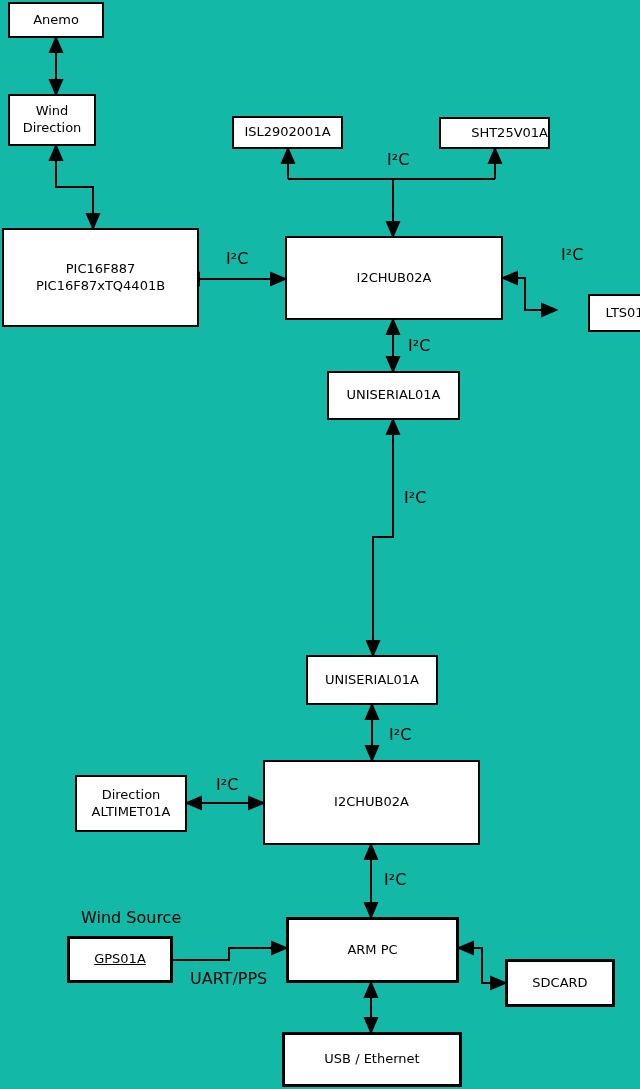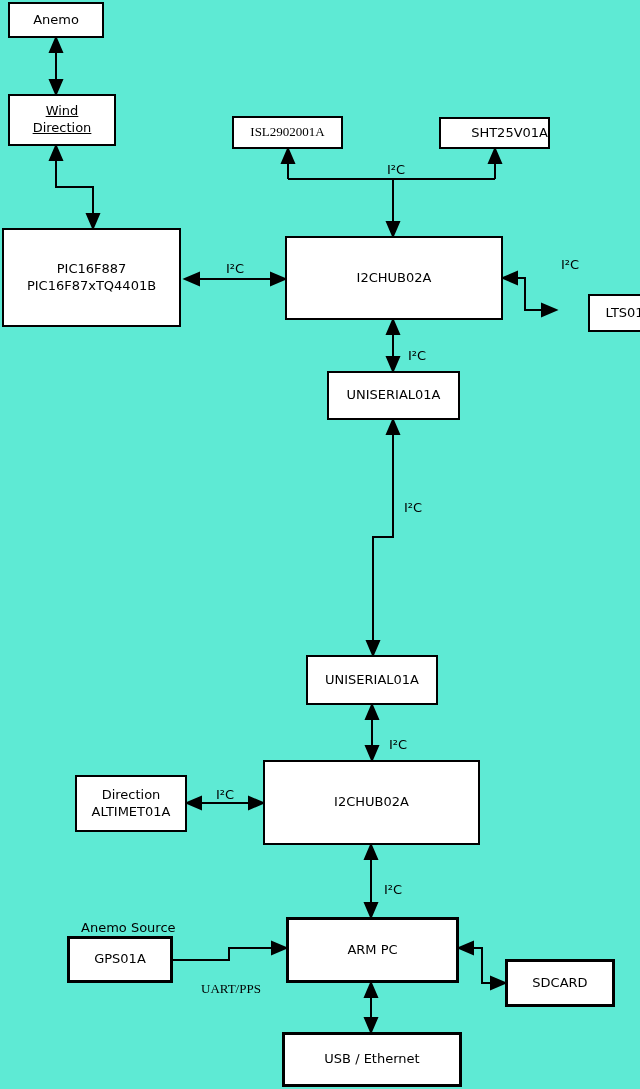"Anemo" .canvas { background: #5eead4 -> #14b8a6 }
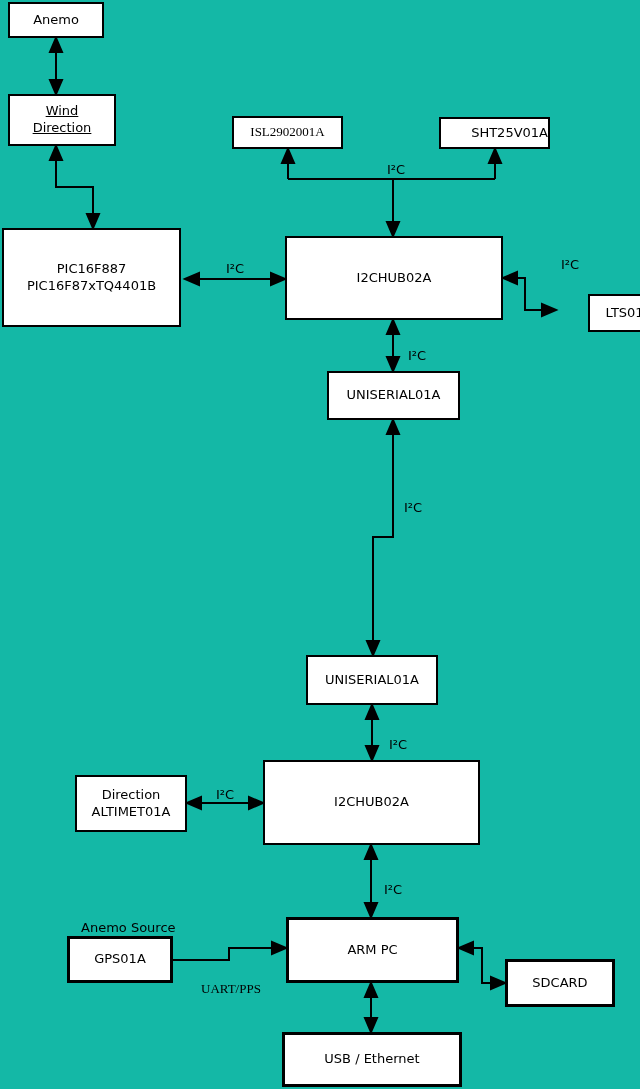"Wind" div.node { text-decoration: underline -> none; width: 108px -> 88px }
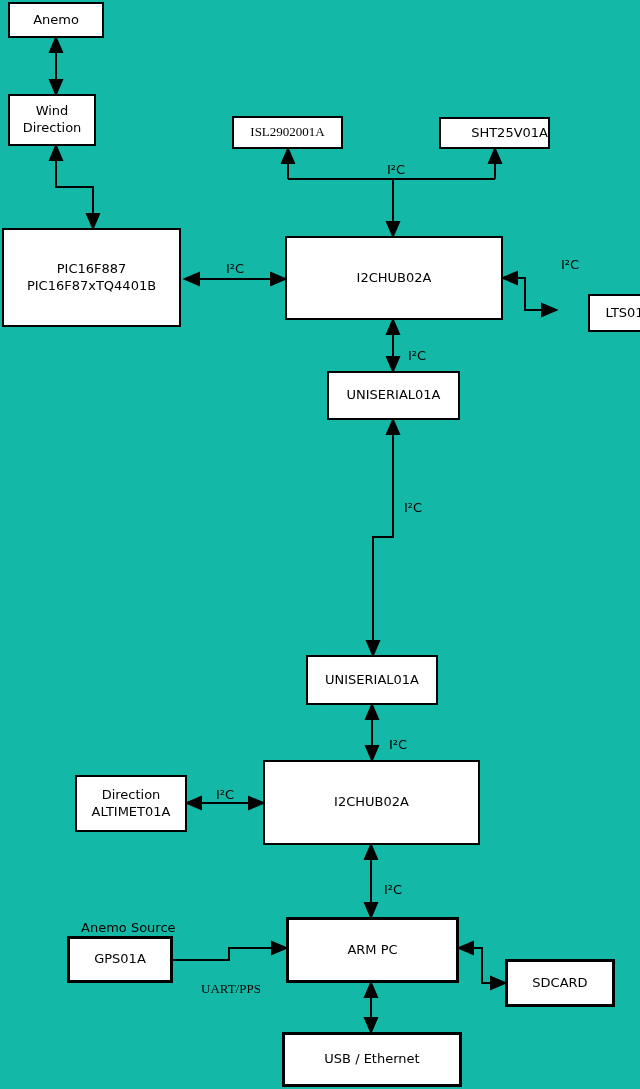"ISL2902001A" div.node { font-family: Liberation Serif, serif -> none }
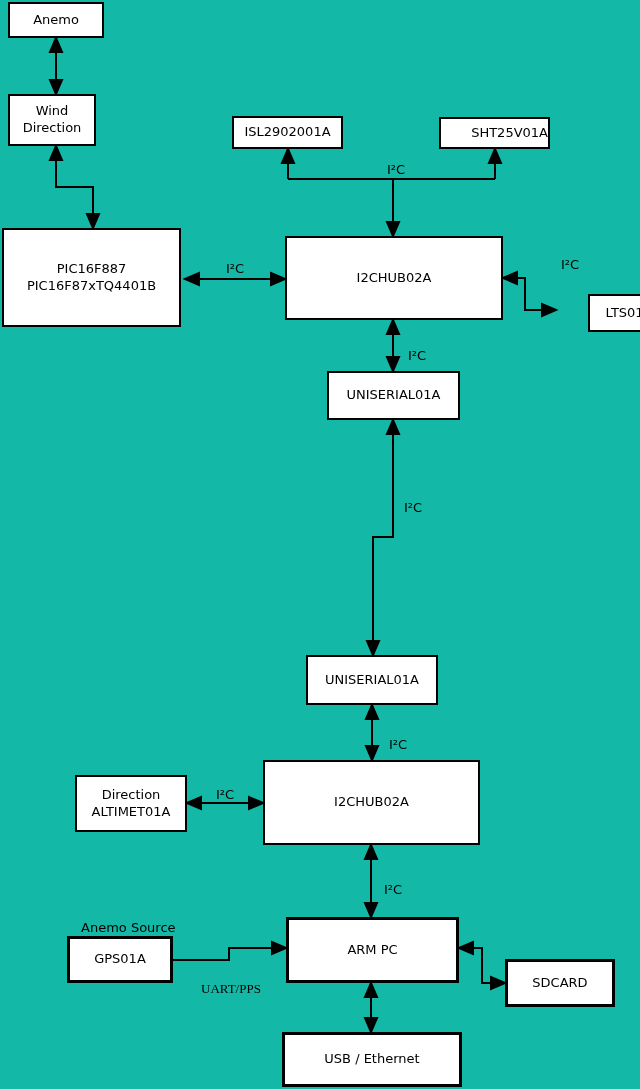"I²C" .edge-label { font-size: 13px -> 16px; margin-top: 12px -> none }
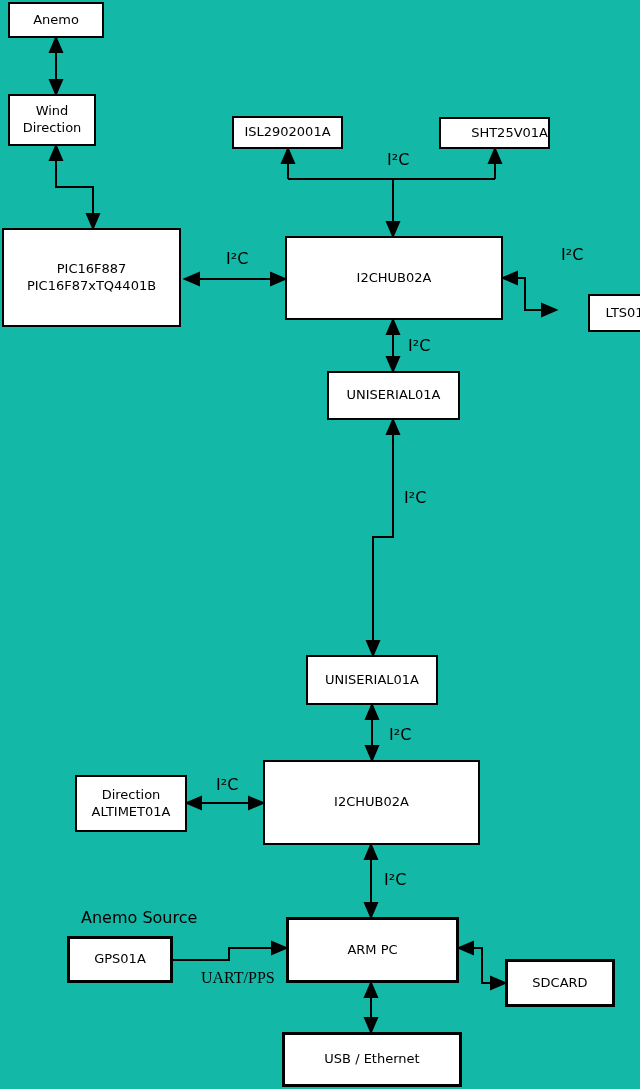"PIC16F887" div.node { width: 179px -> 197px }
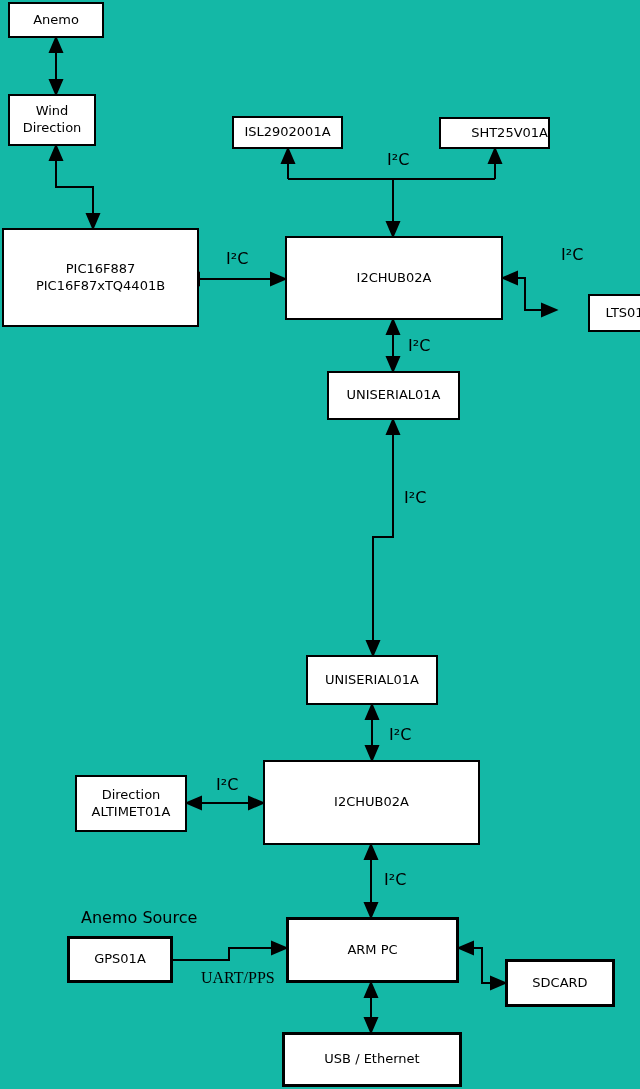"Anemo Source" span.edge-label { text: Anemo -> Wind }
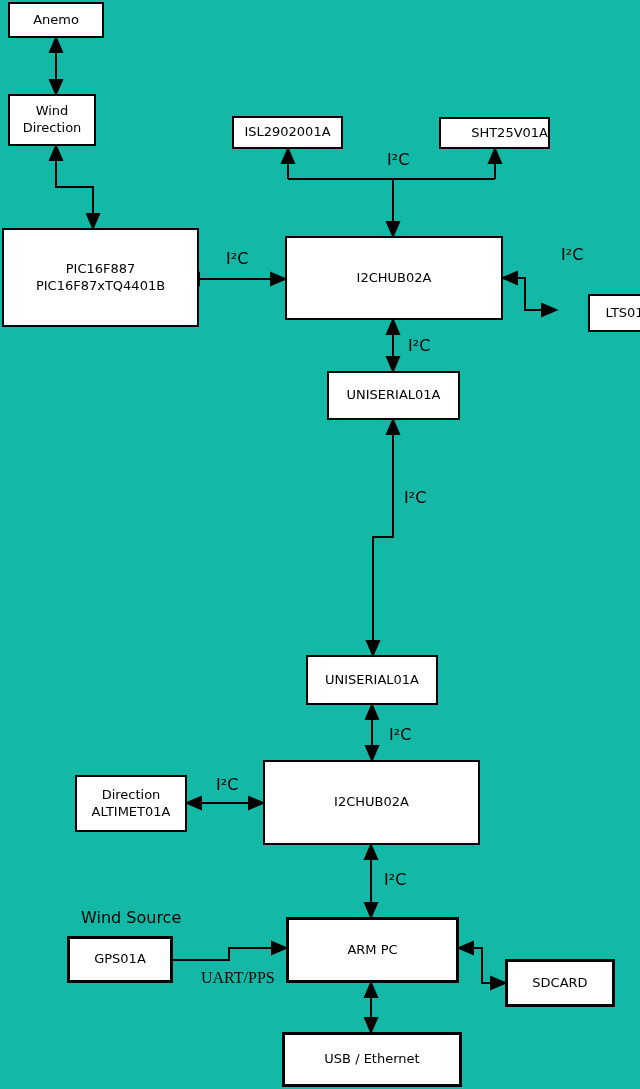"GPS01A" div.node { text-decoration: none -> underline }
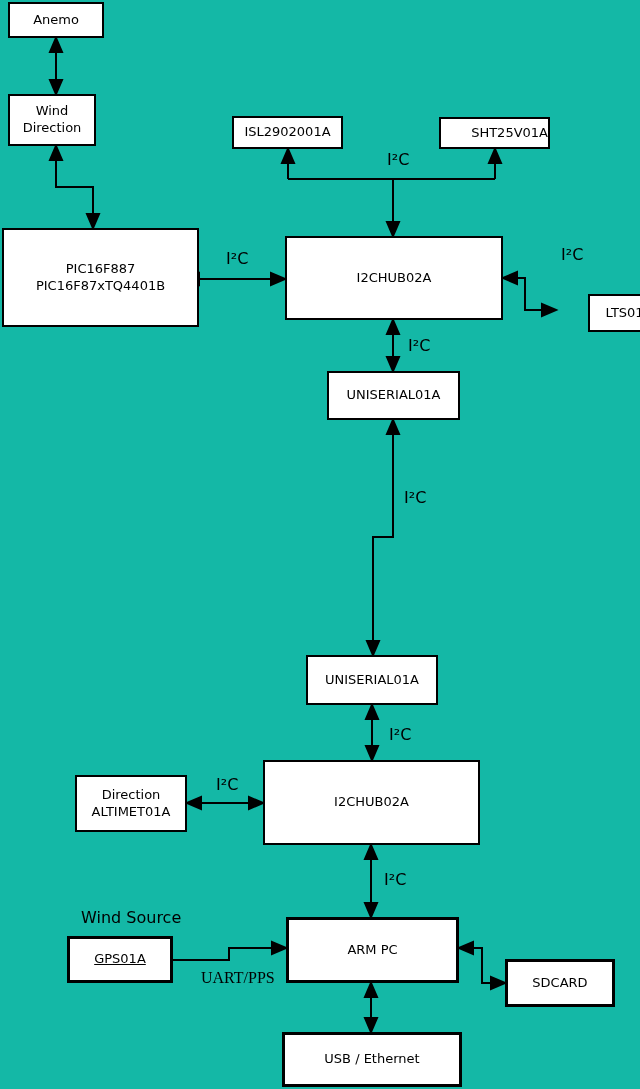"UART/PPS" span.edge-label { font-family: Liberation Serif, serif -> none; left: 201px -> 190px }
